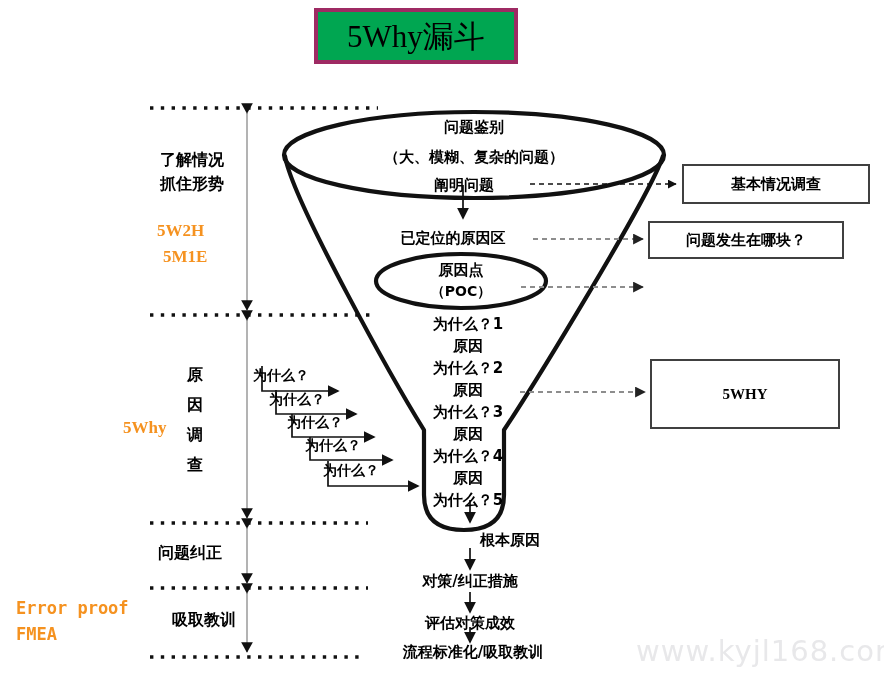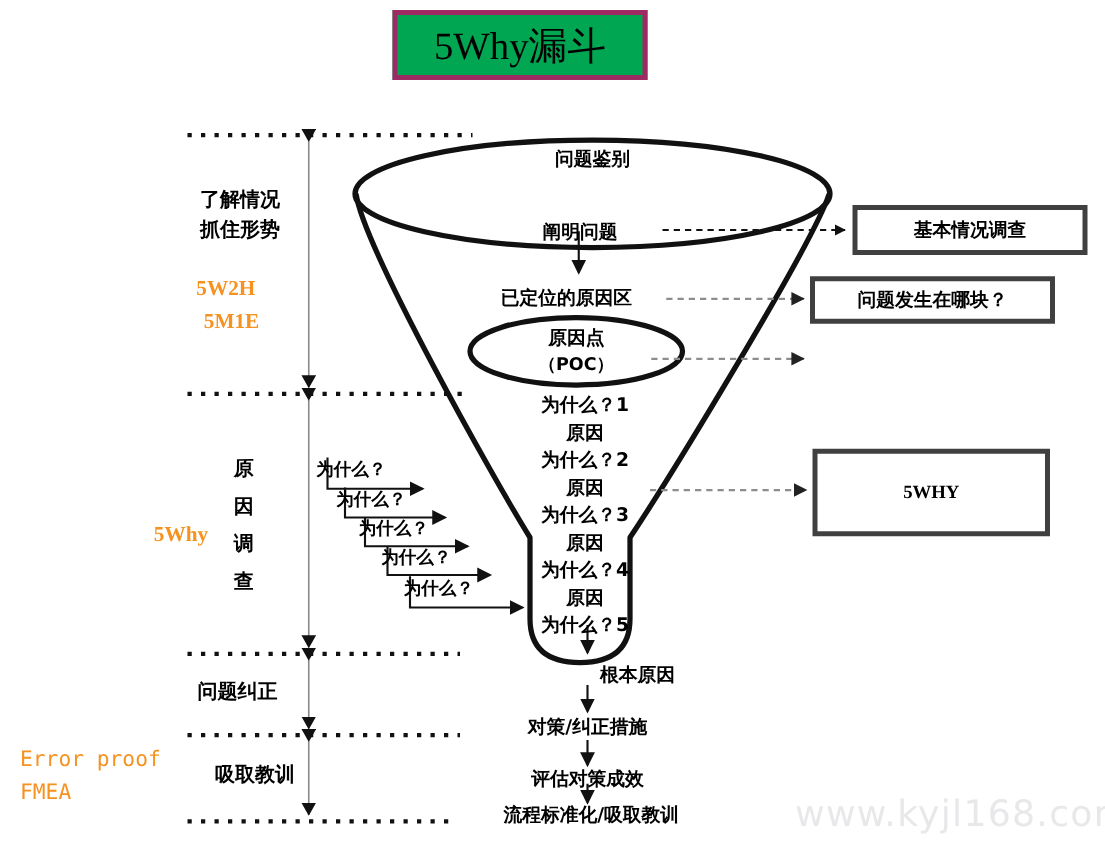"（大、模糊、复杂的问题）" div.abs { html: none -> <div>（大、模糊、复杂的问题）</div> }
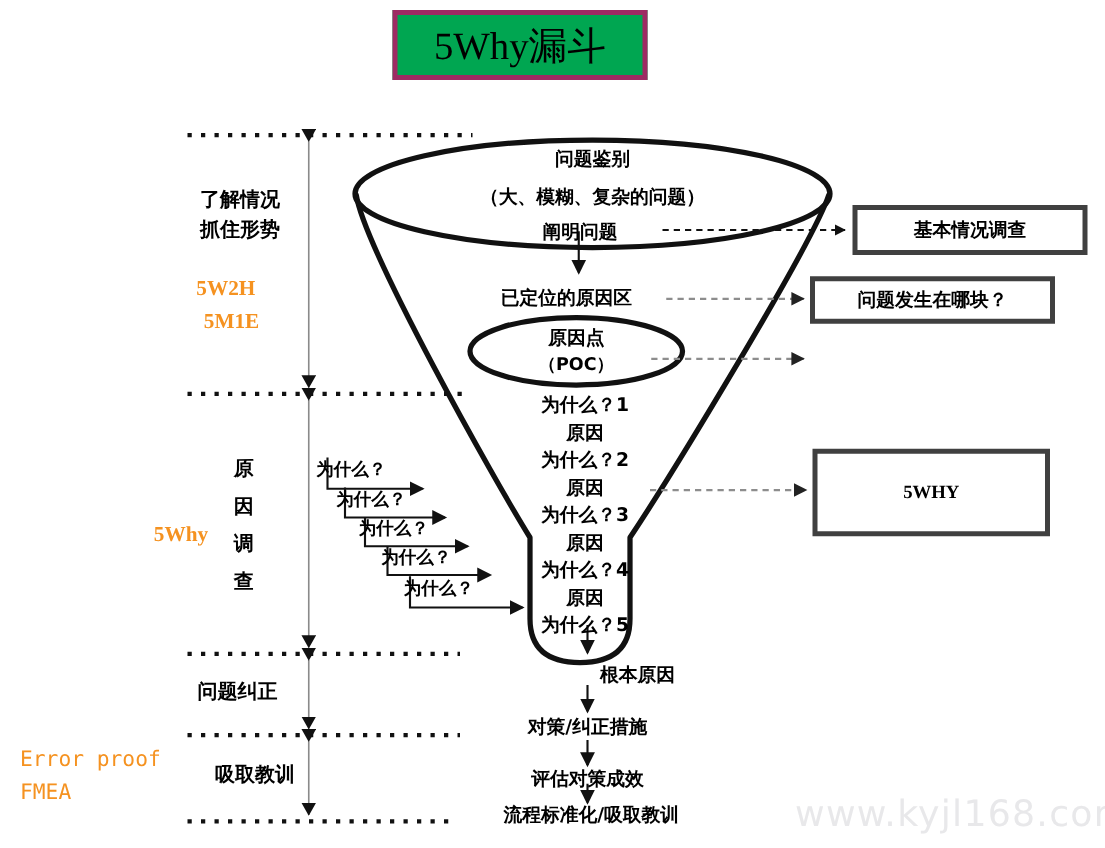"基本情况调查" .rbox { border: 4px solid #404040 -> 2px solid #404040 }
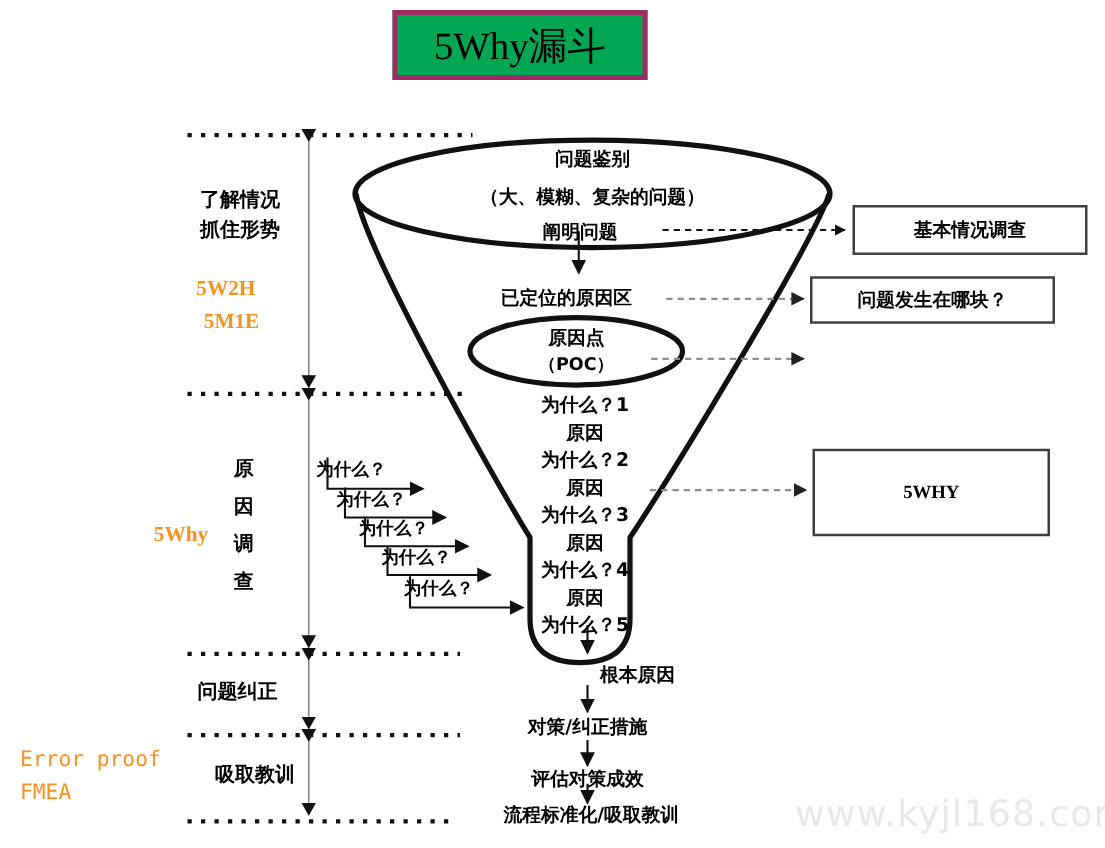"Error proof" .otext-mono { font-weight: normal -> bold }
